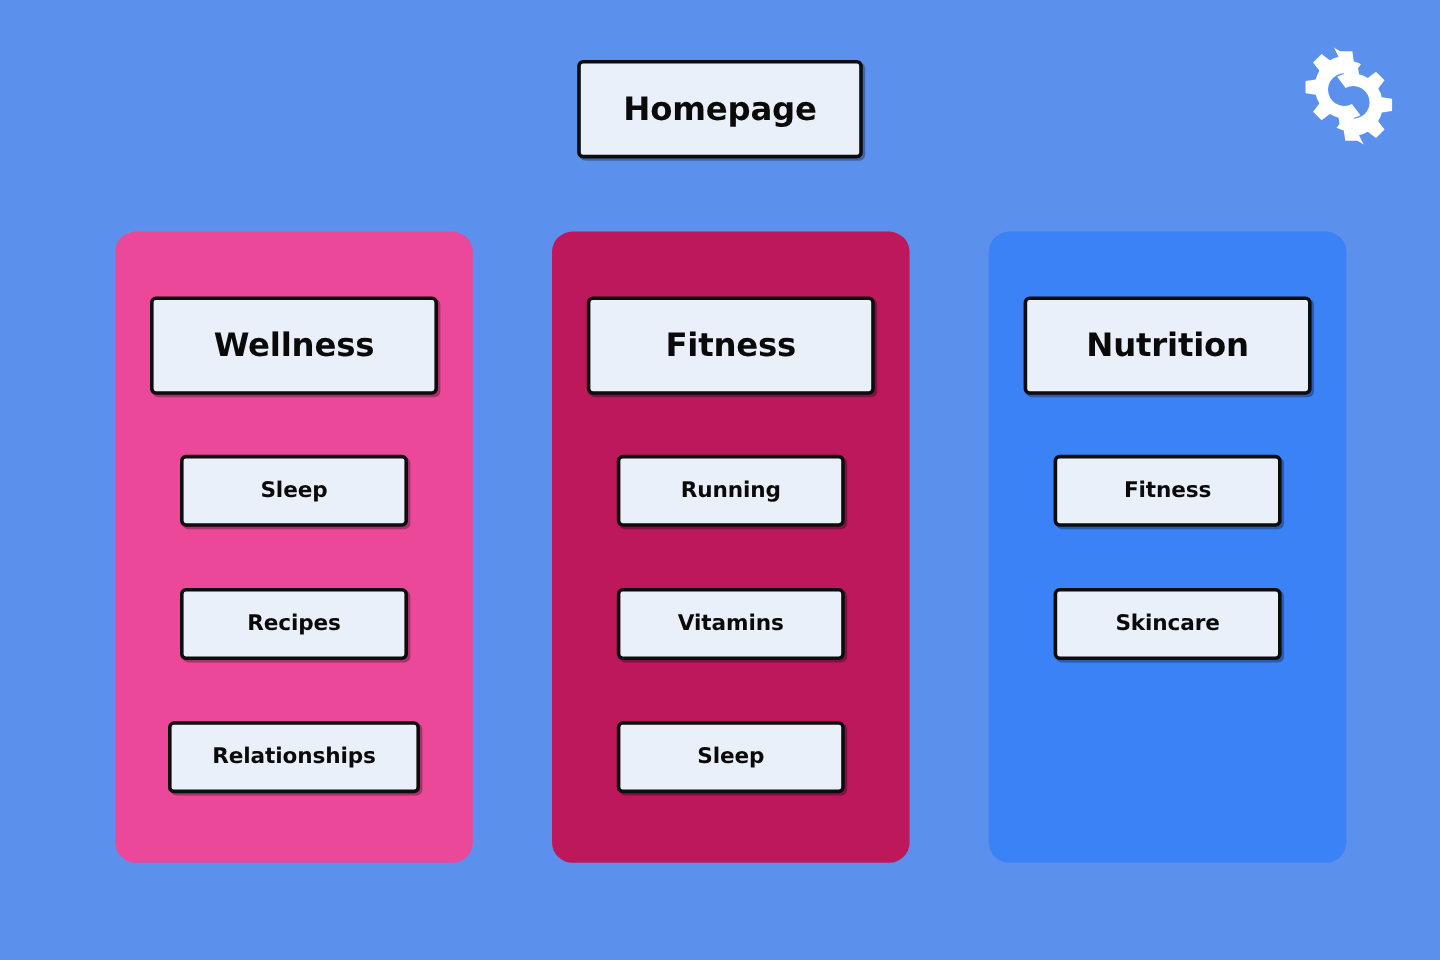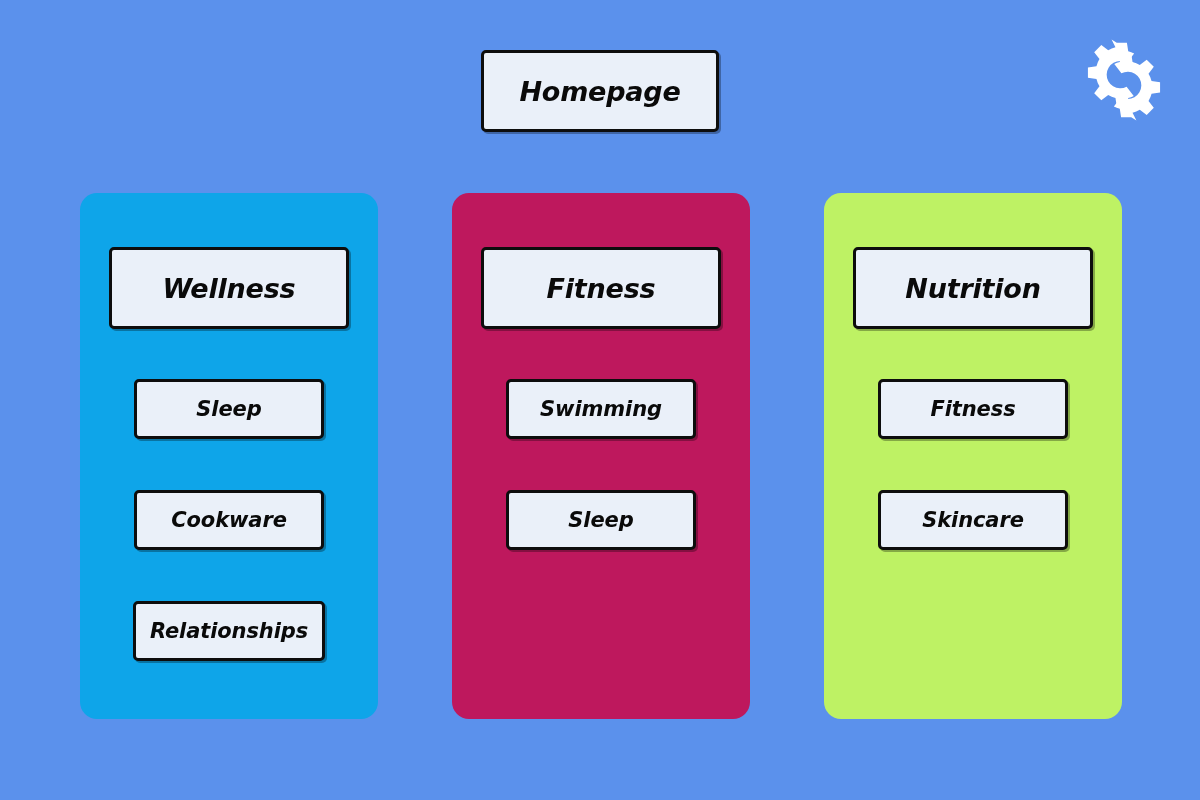"Homepage" #canvas { font-style: italic -> none }
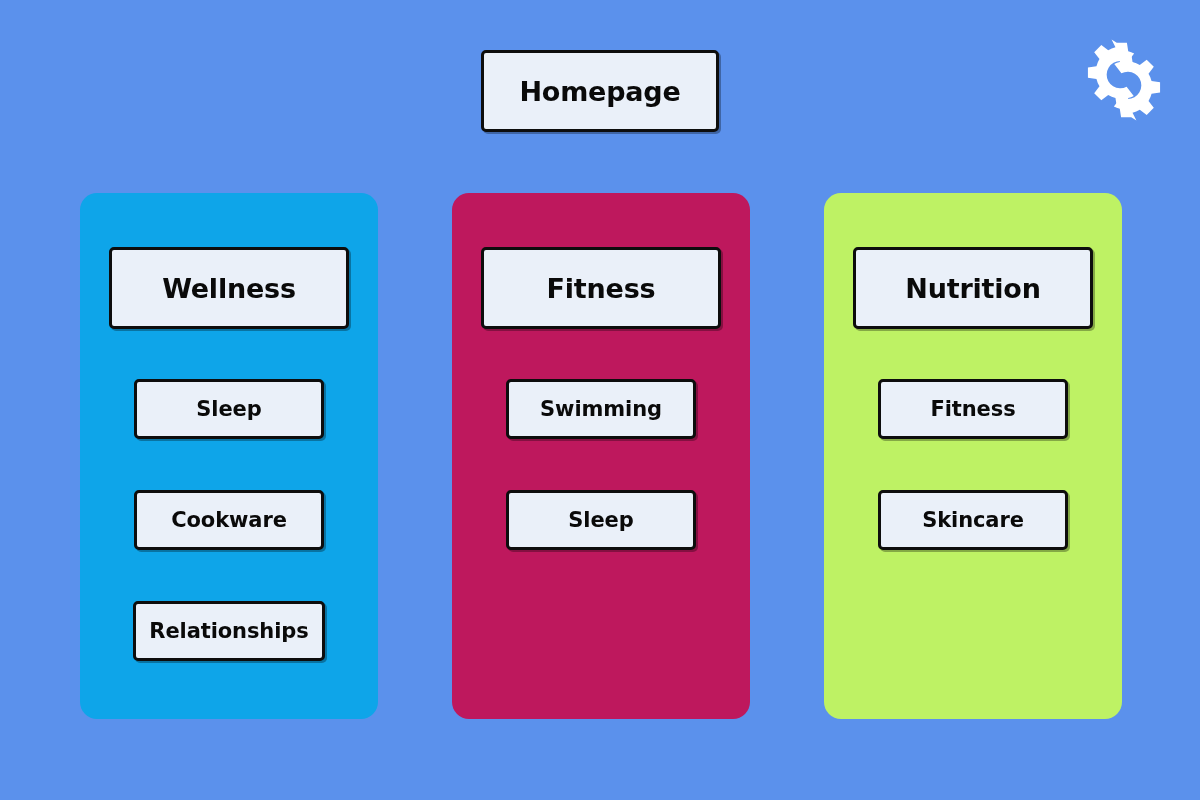"Wellness" .column-card.tone-pink { background: #0ea5e9 -> #ec4899; margin-left: none -> 16px }
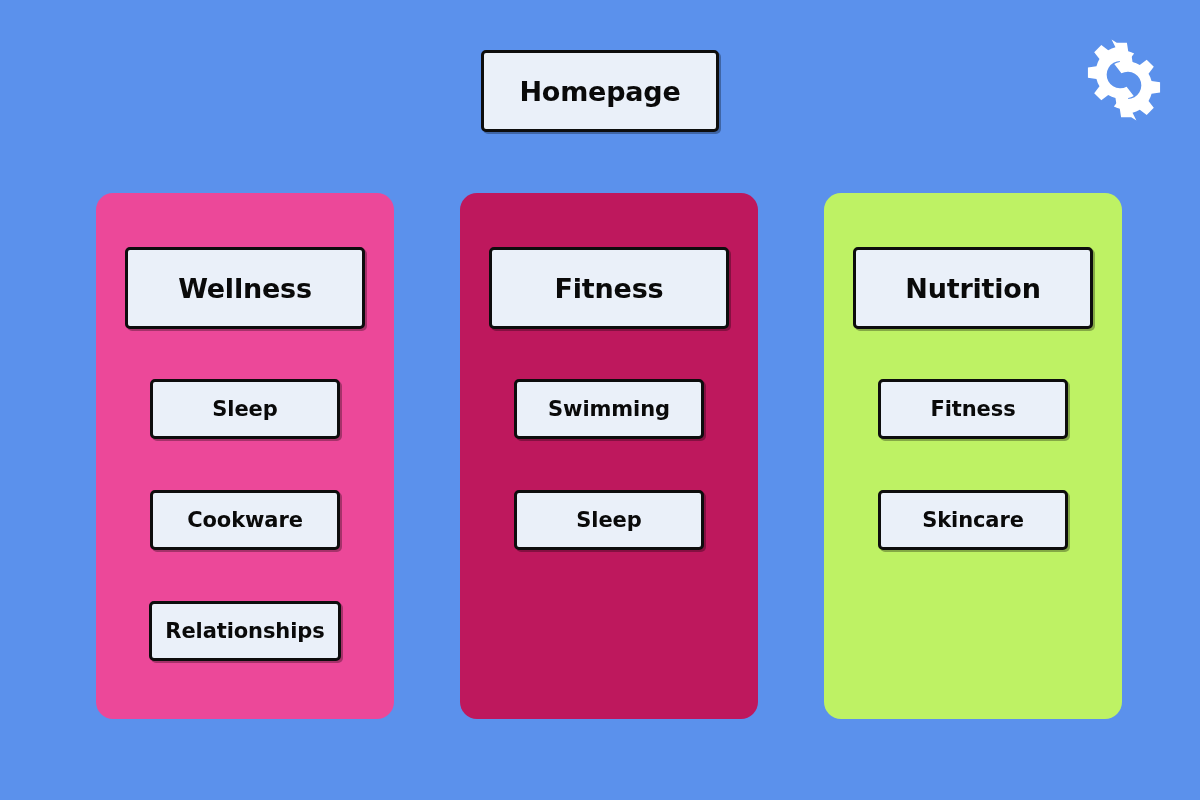"Nutrition" .column-card.tone-cream { background: #bef264 -> #3b82f6 }
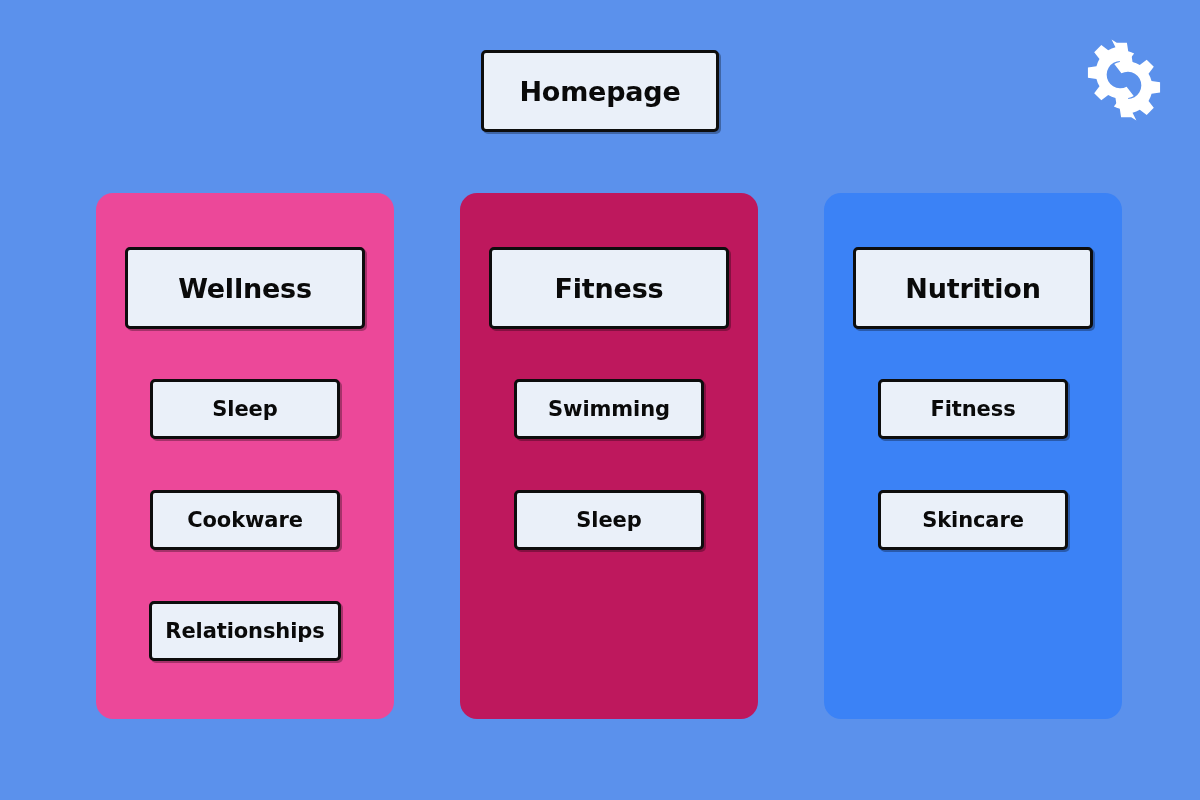"Sleep" .child-node { font-size: 21px -> 18px }
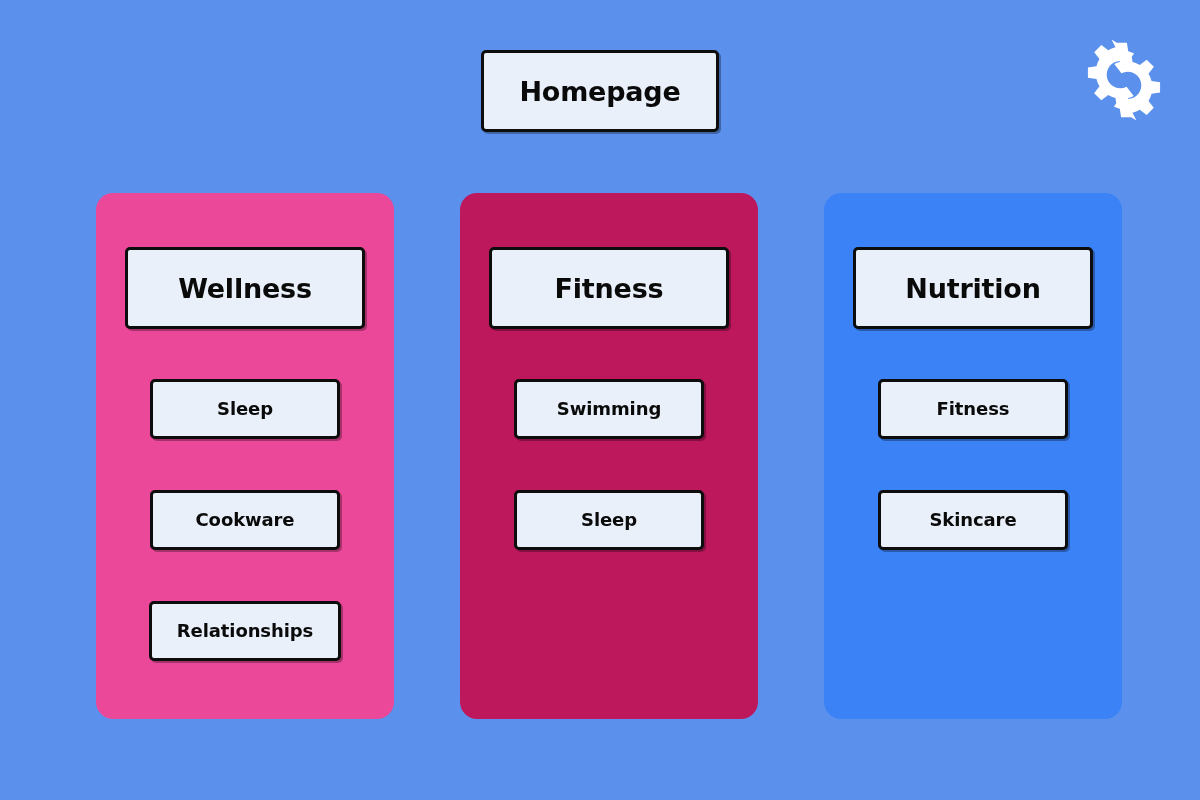"Running" div.node { html: none -> <div>Running</div> }
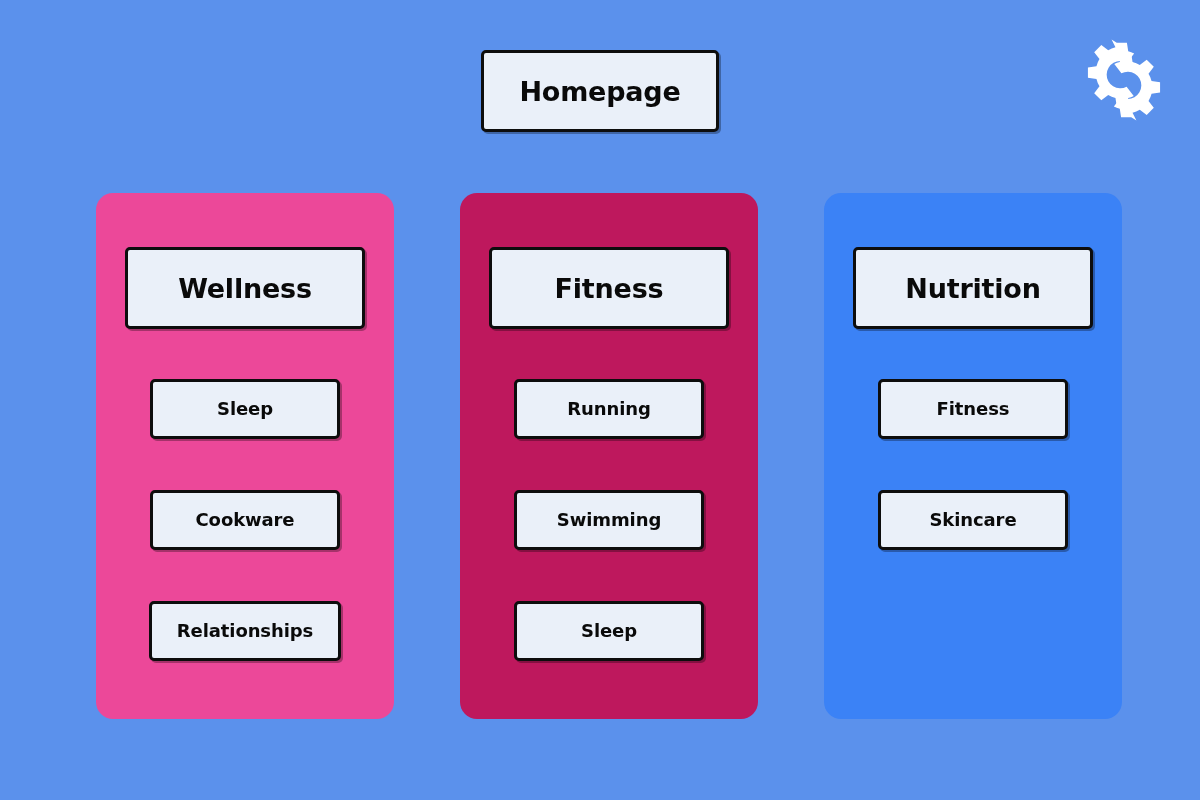"Cookware" div.node { text: Cookware -> Recipes }
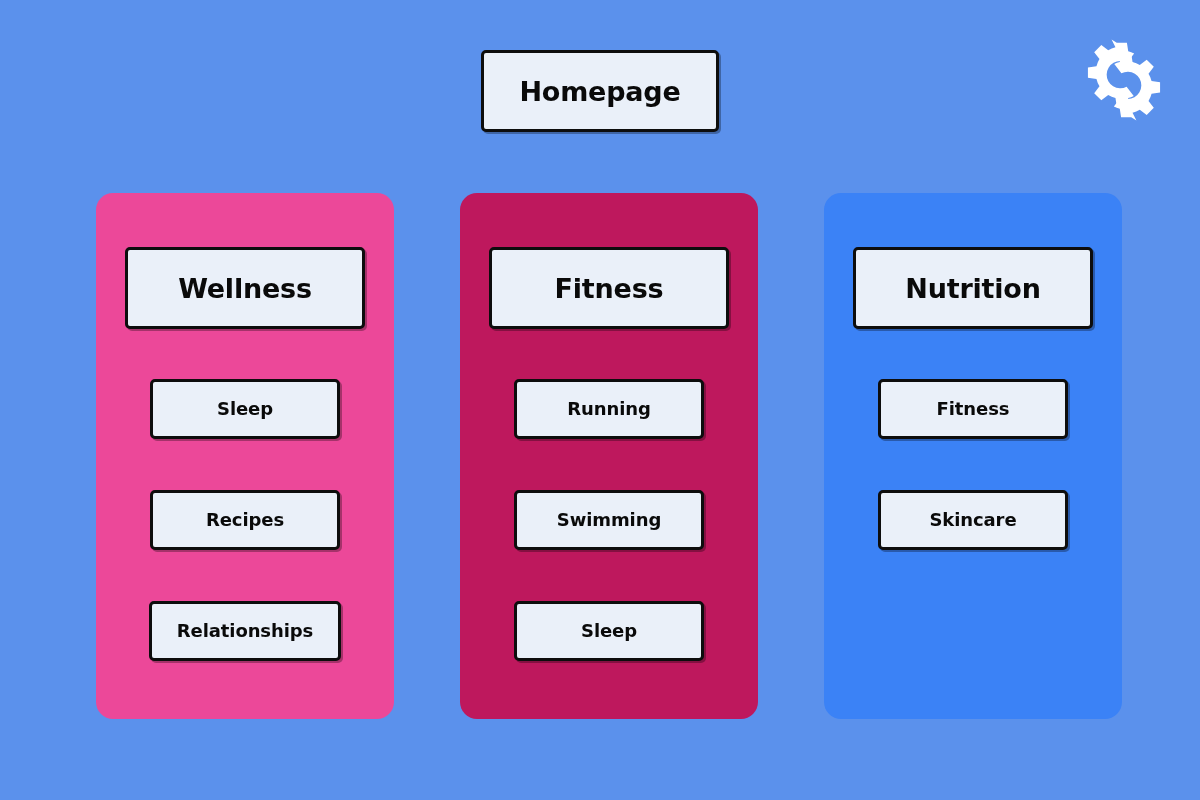"Swimming" div.node { text: Swimming -> Vitamins }
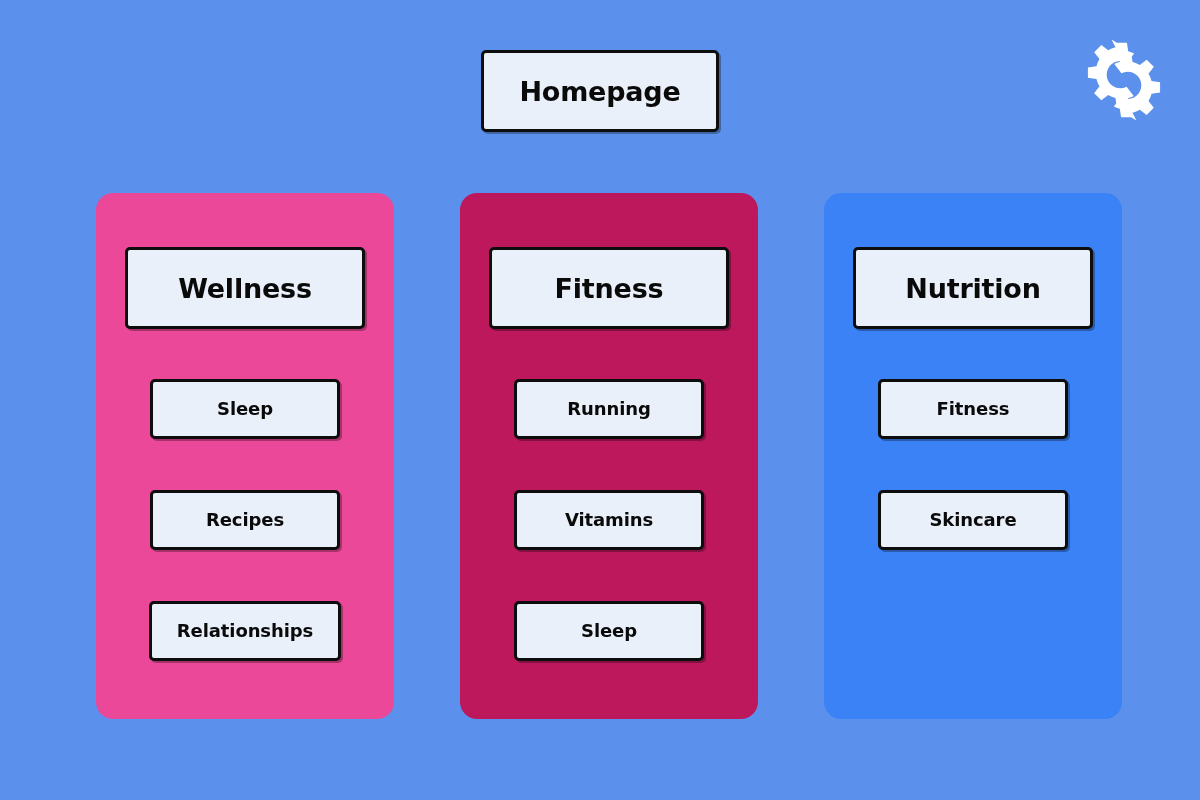"Relationships" .child-node.wide { width: 192px -> 210px }
